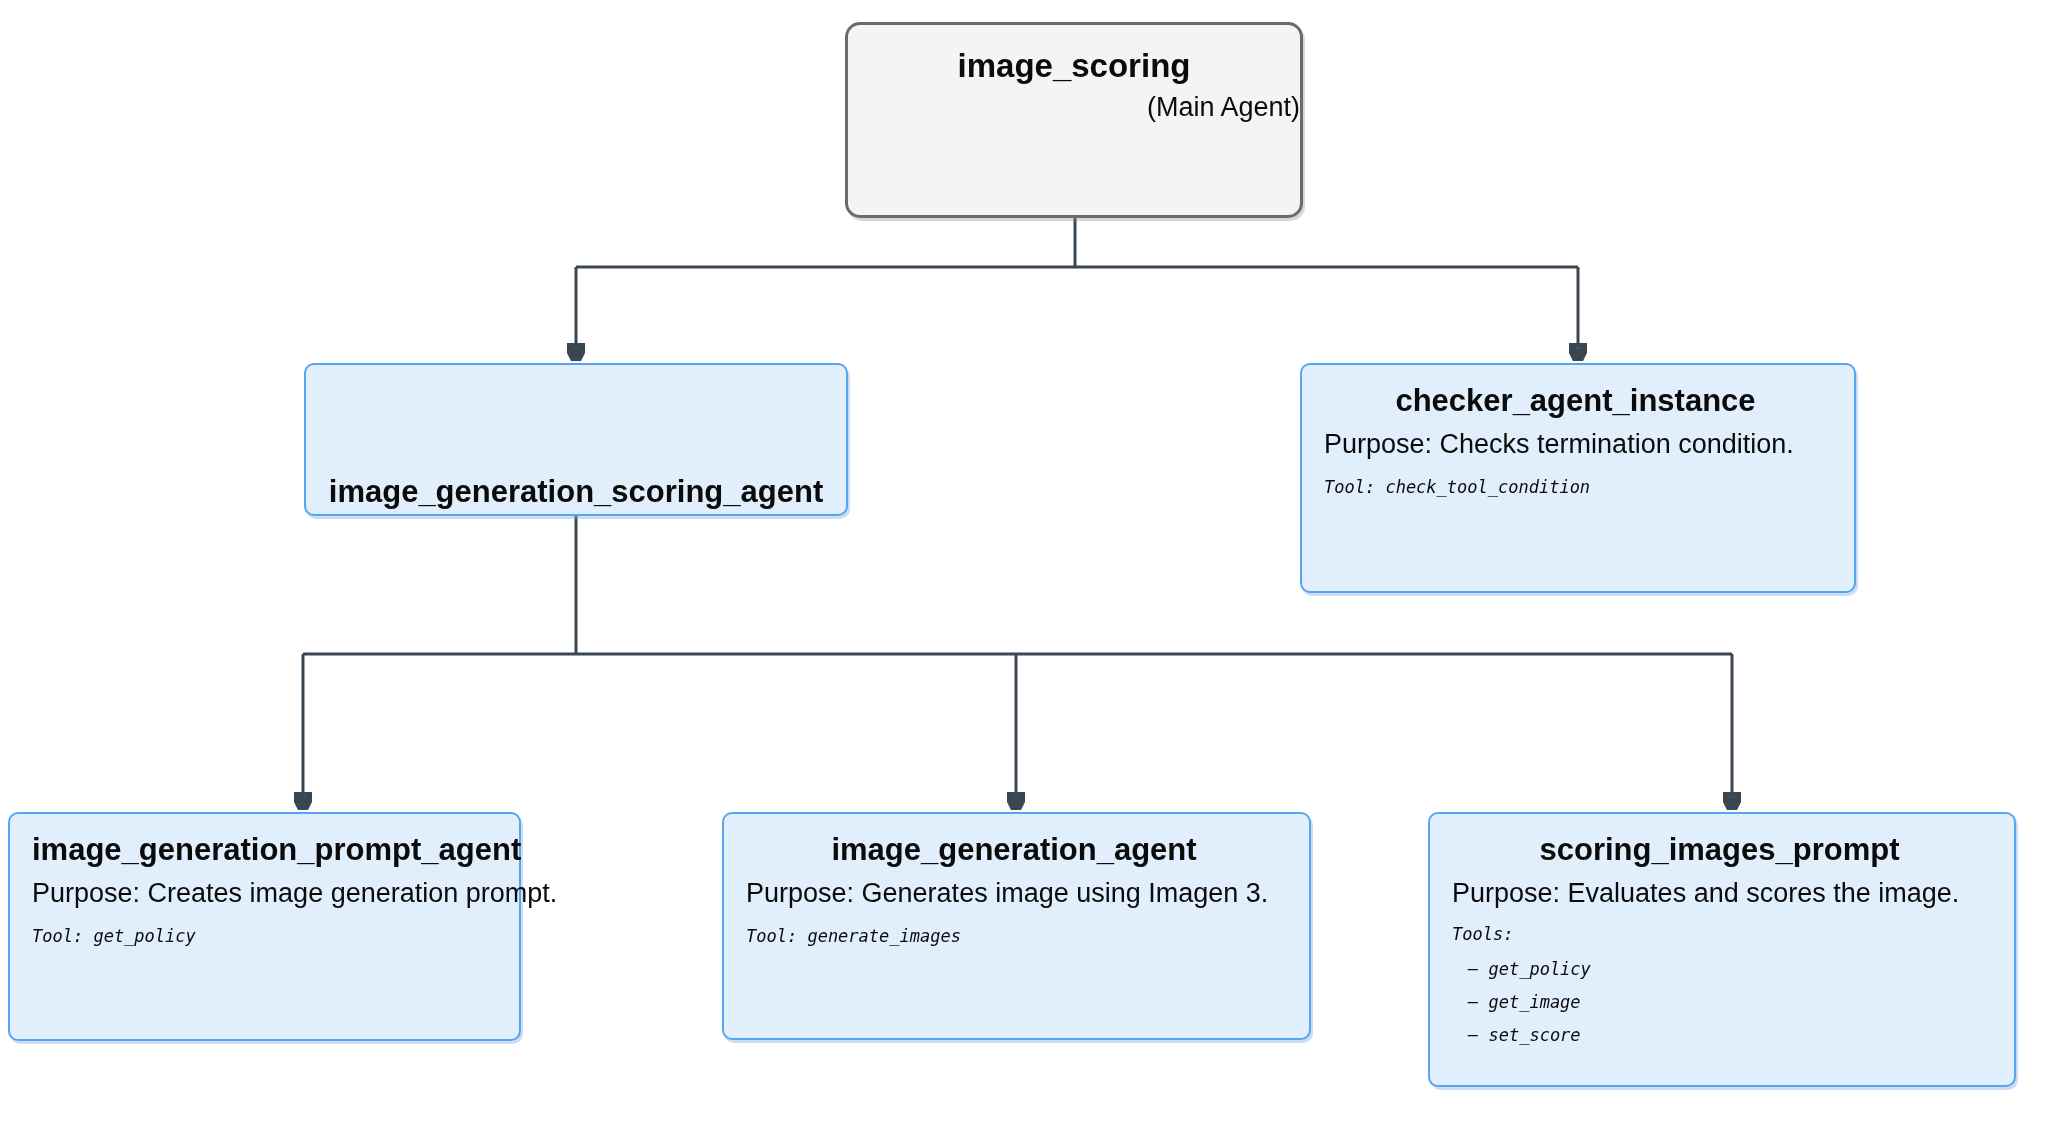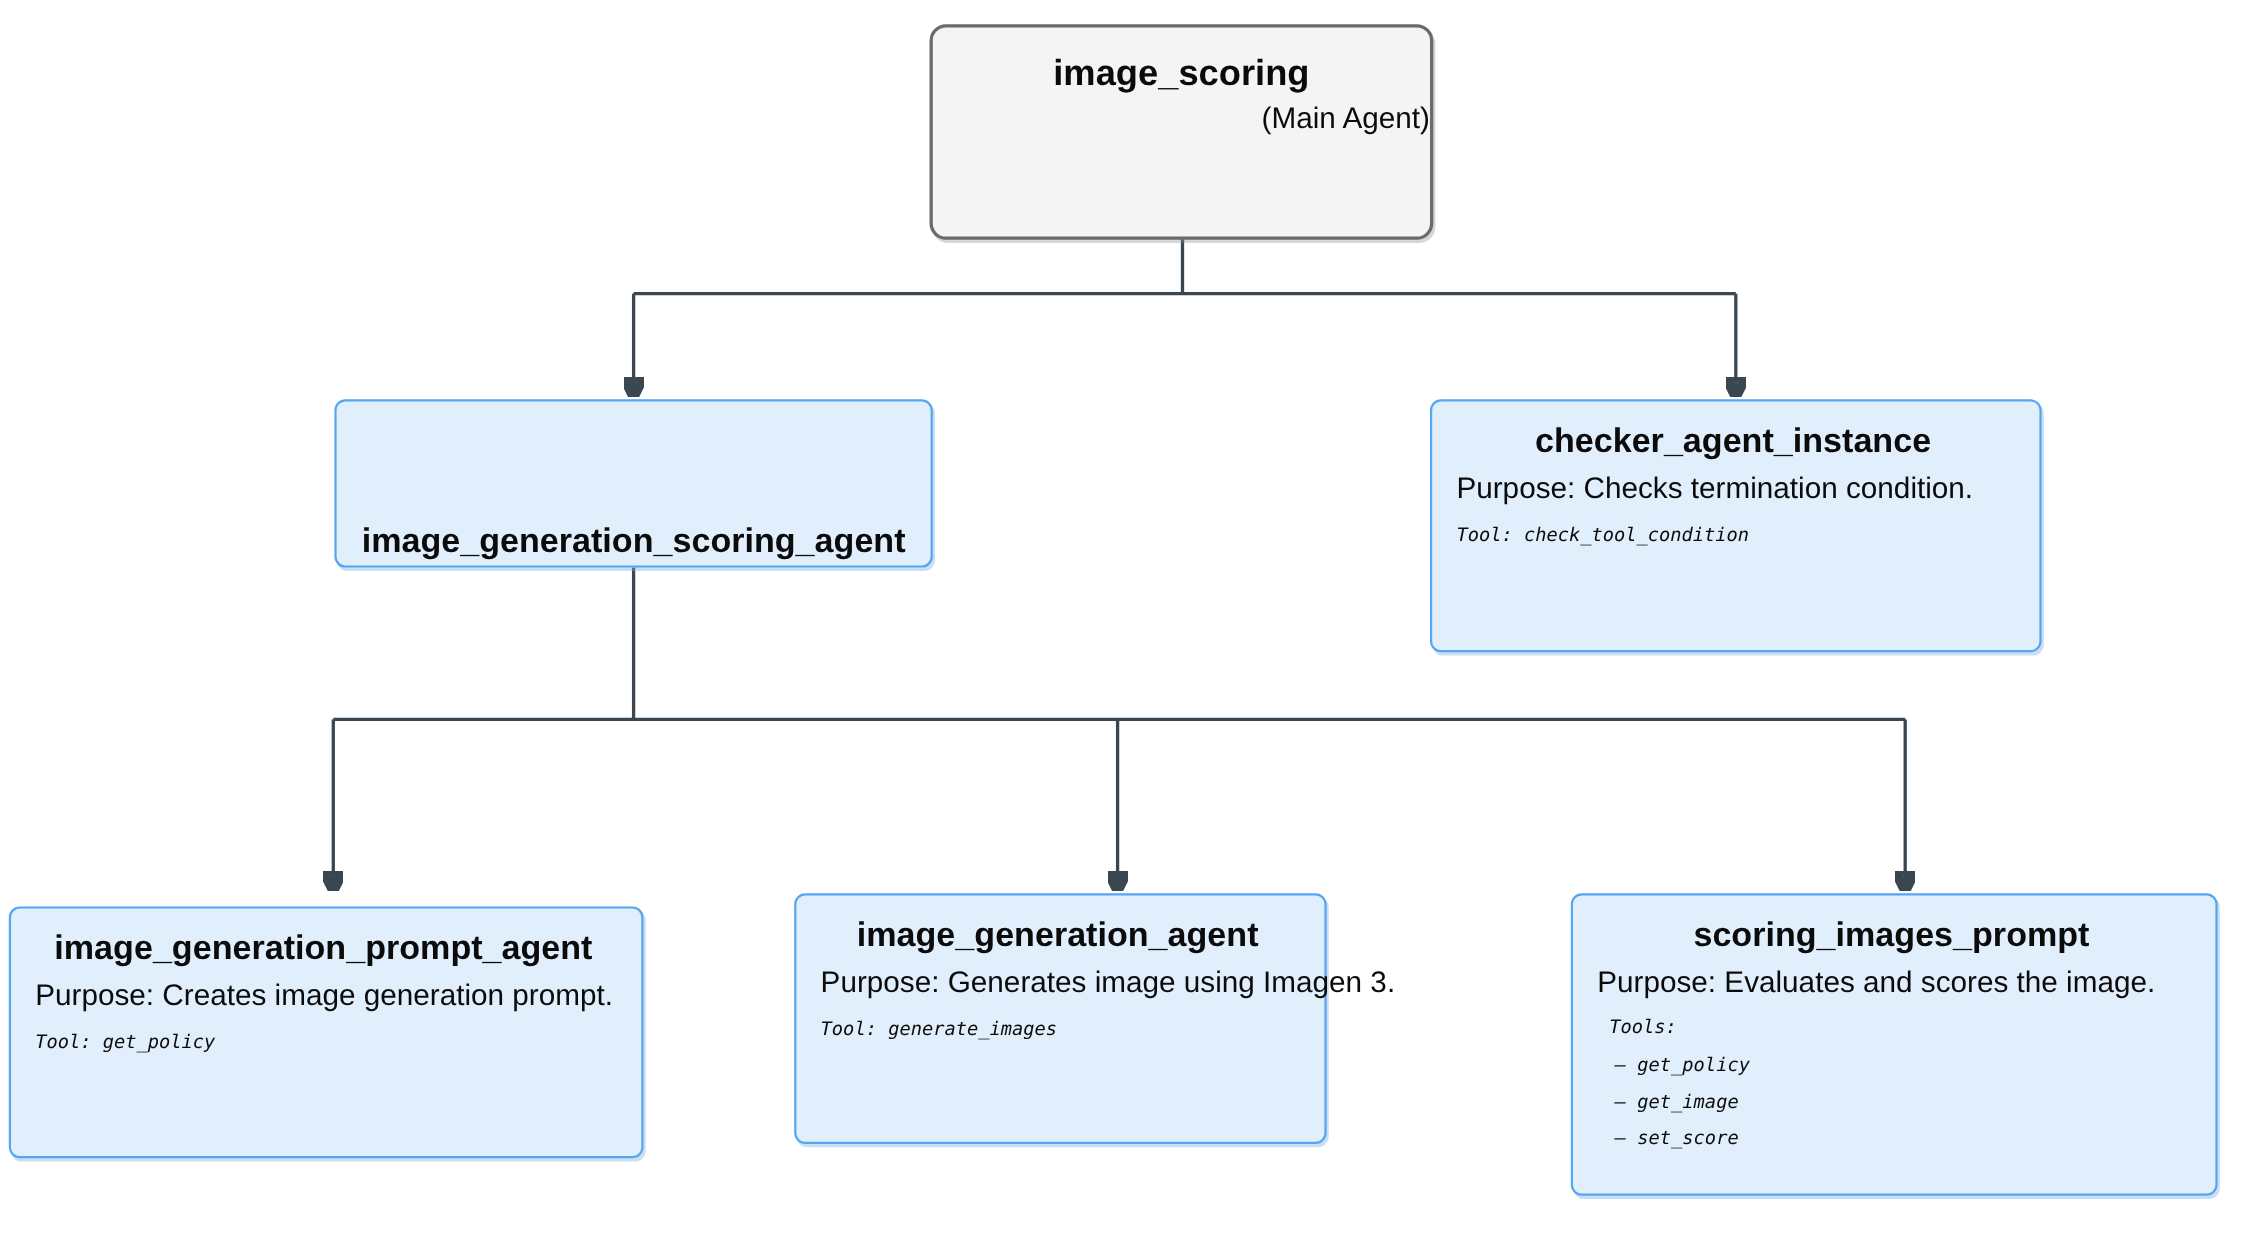"image_generation_prompt_agent" #node-prompt-agent { margin-top: 12px -> none; width: 577px -> 513px }
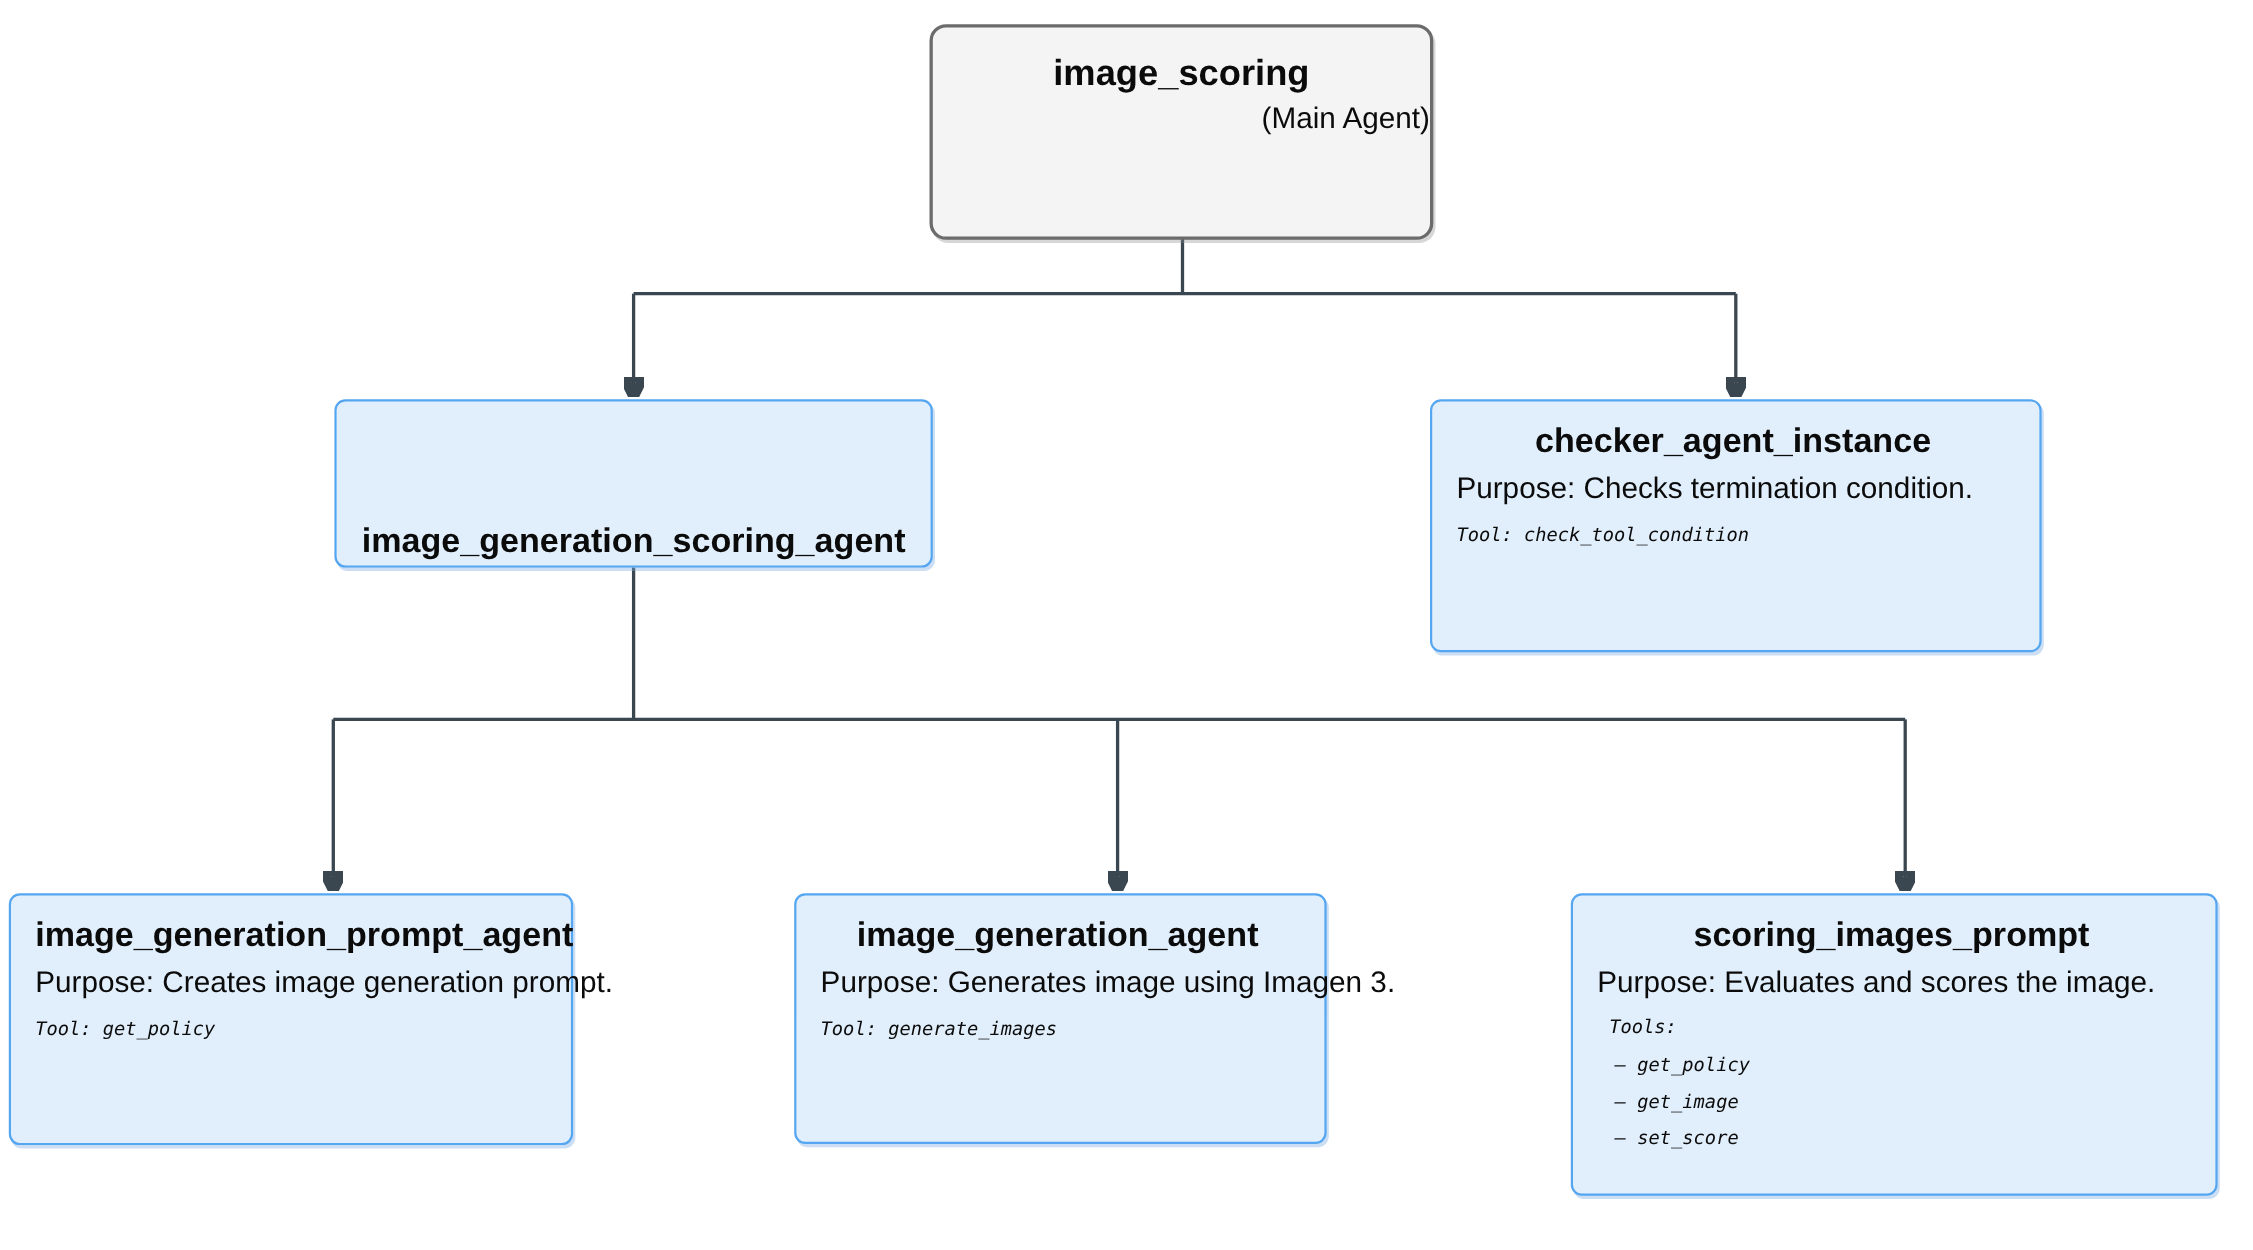"image_generation_agent" #node-generation-agent { width: 484px -> 589px }
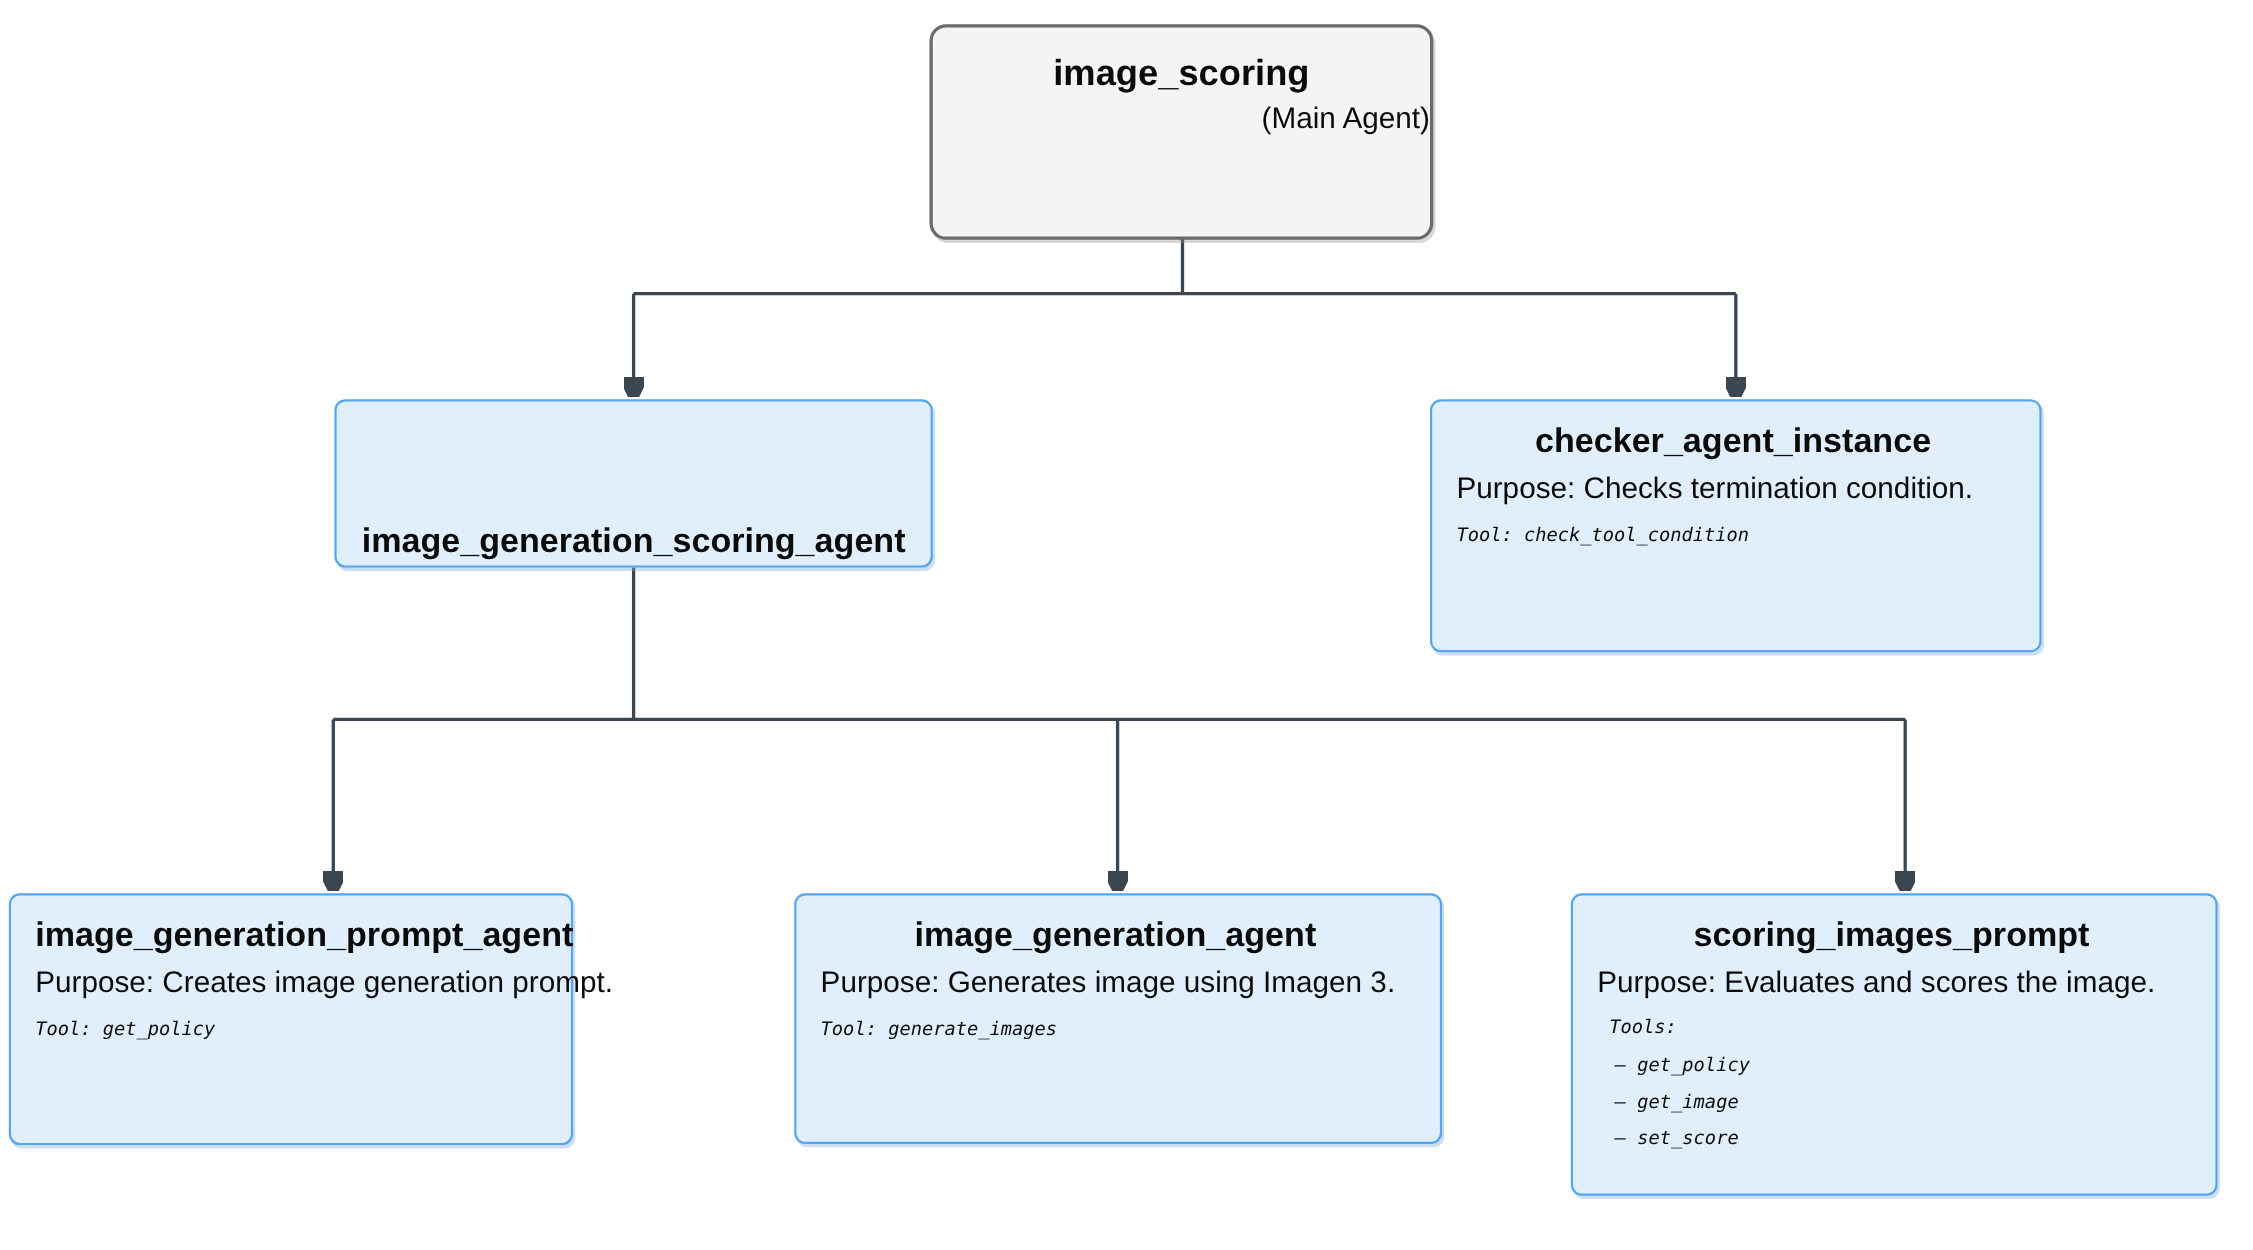"Tools:" .tools-label { margin-left: 11px -> none }
